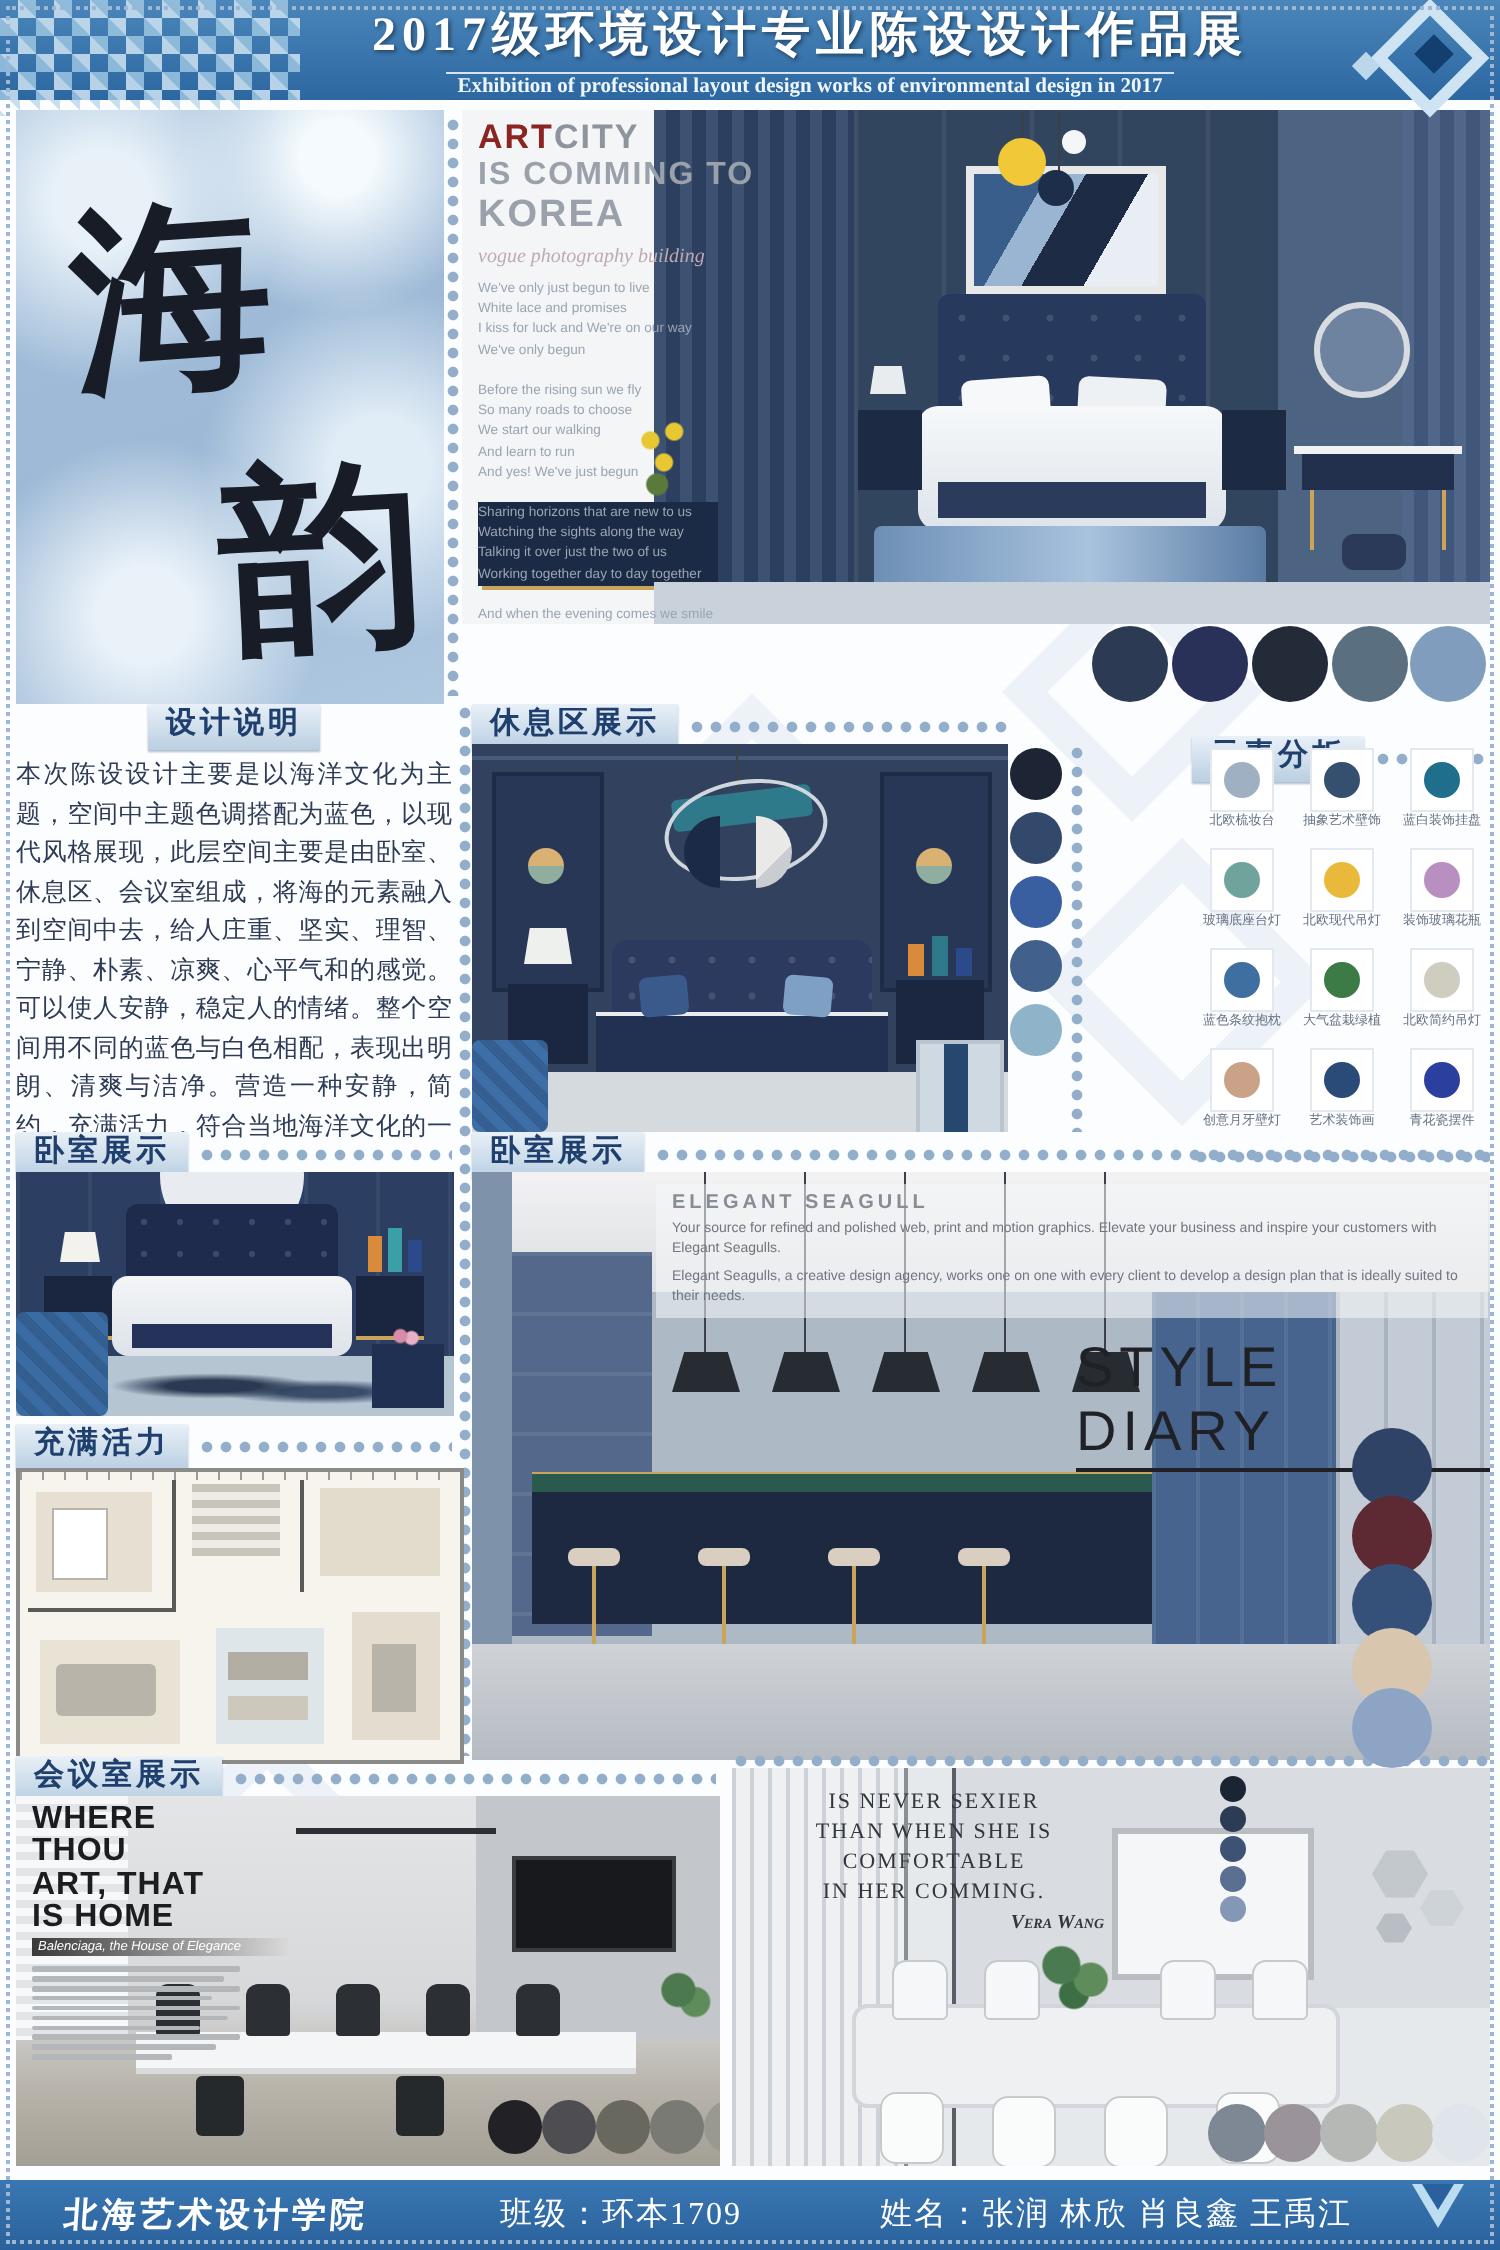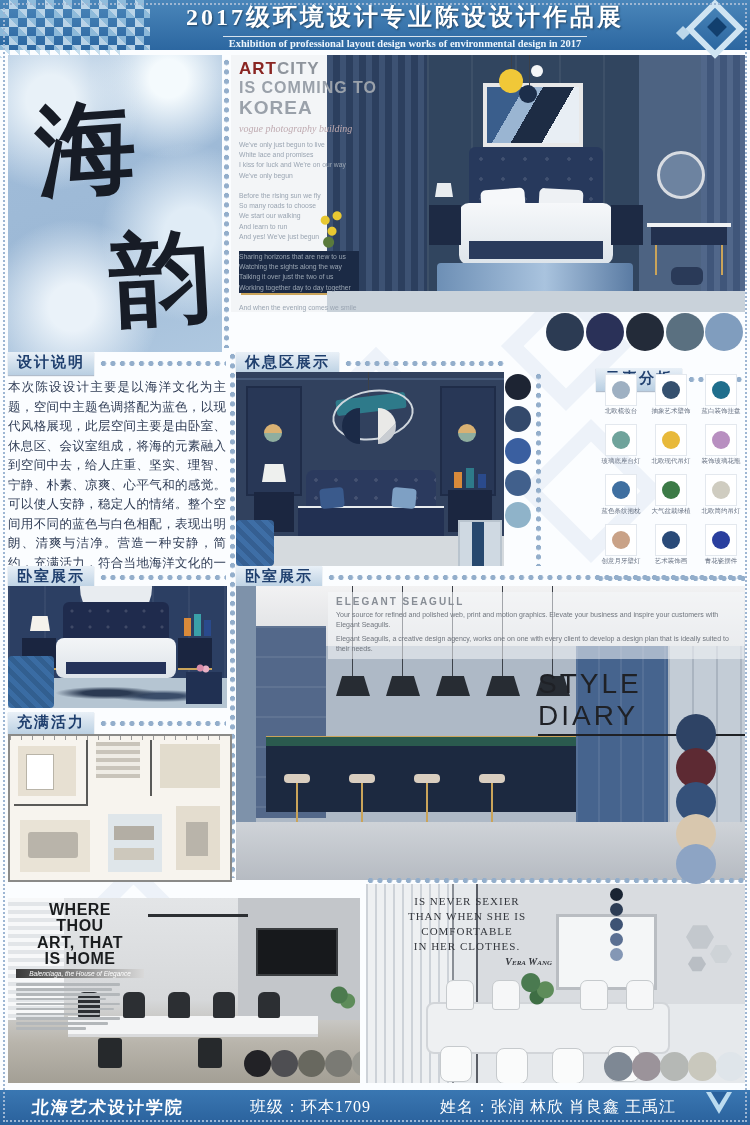"设计说明" div.hdr { flex-direction: none -> column }
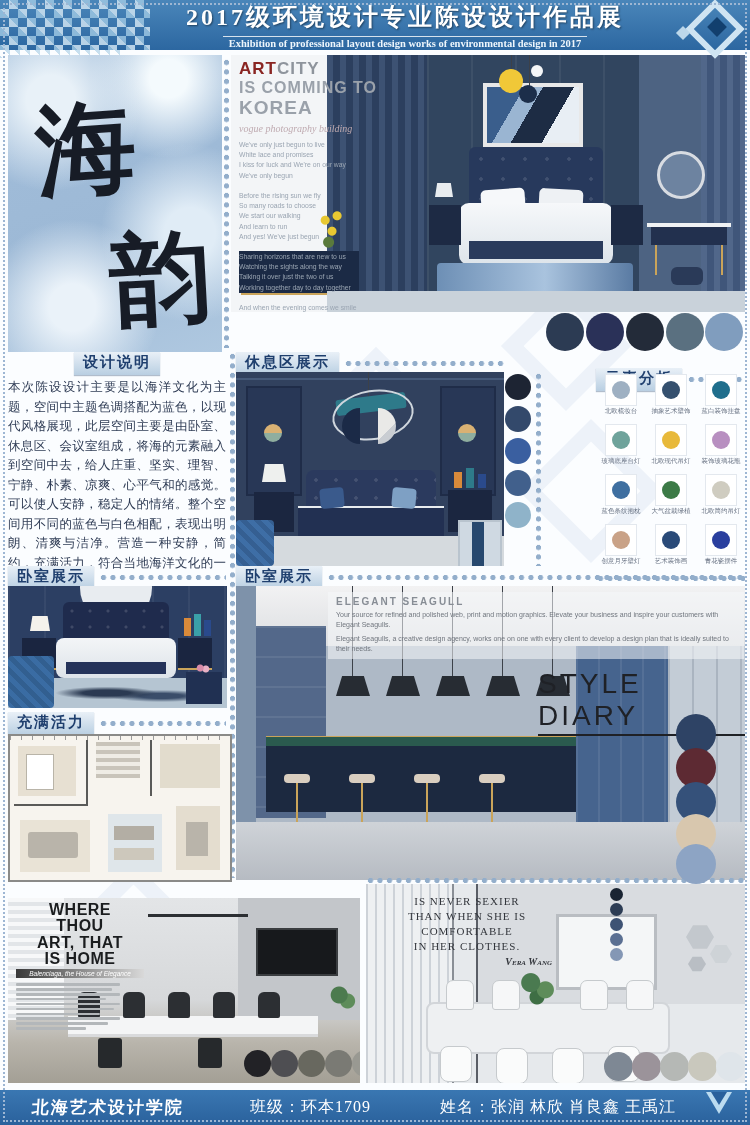"会议室展示" div.hdr { html: none -> <div> <span>会议室展示</span> <span></span> </div> }
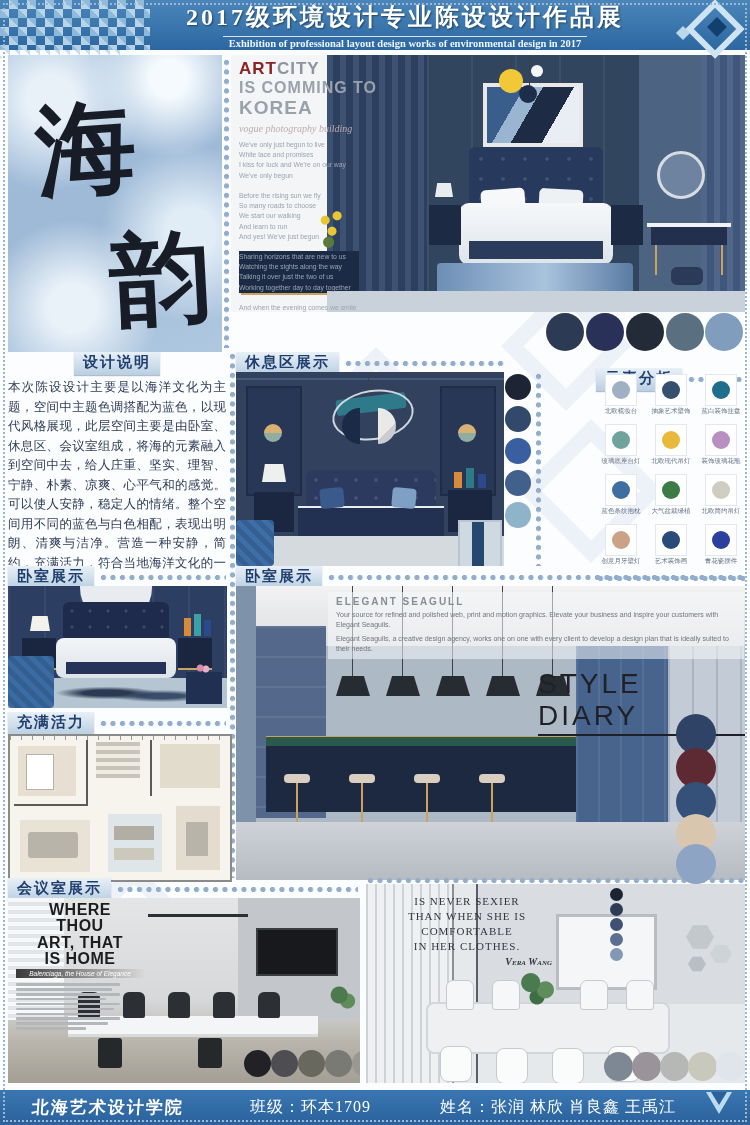"WHERE" div.abs { text-align: center -> none }
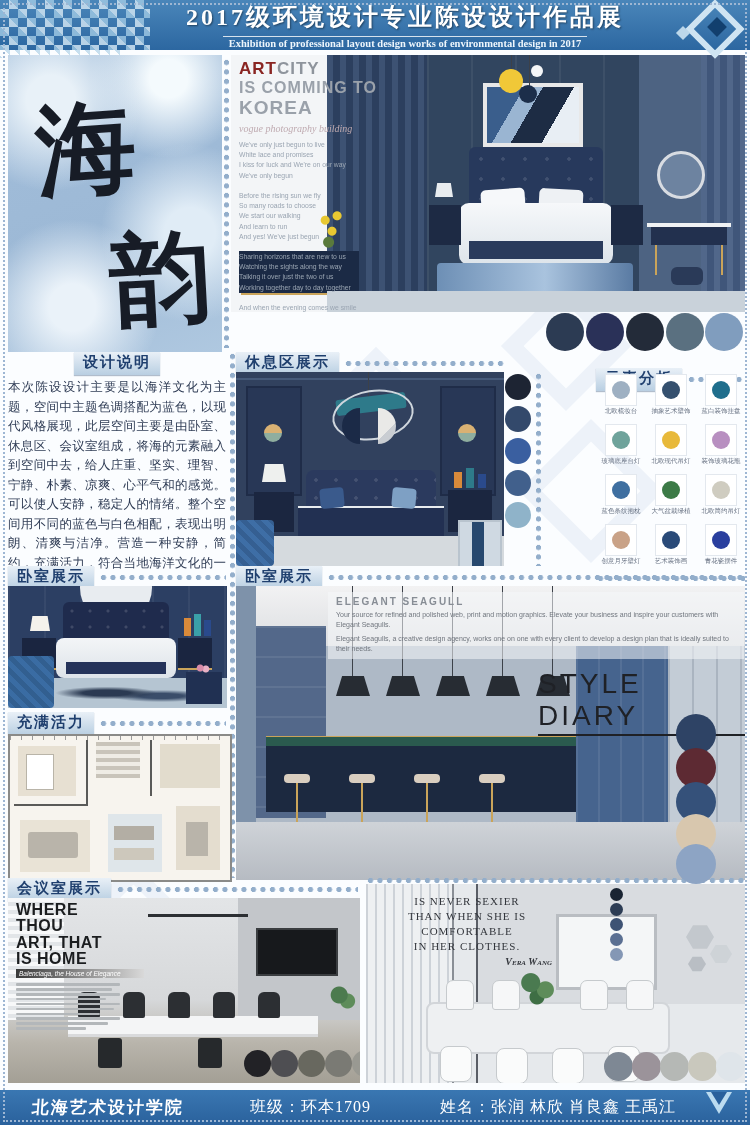"IN HER CLOTHES." div { text: CLOTHES -> COMMING }
